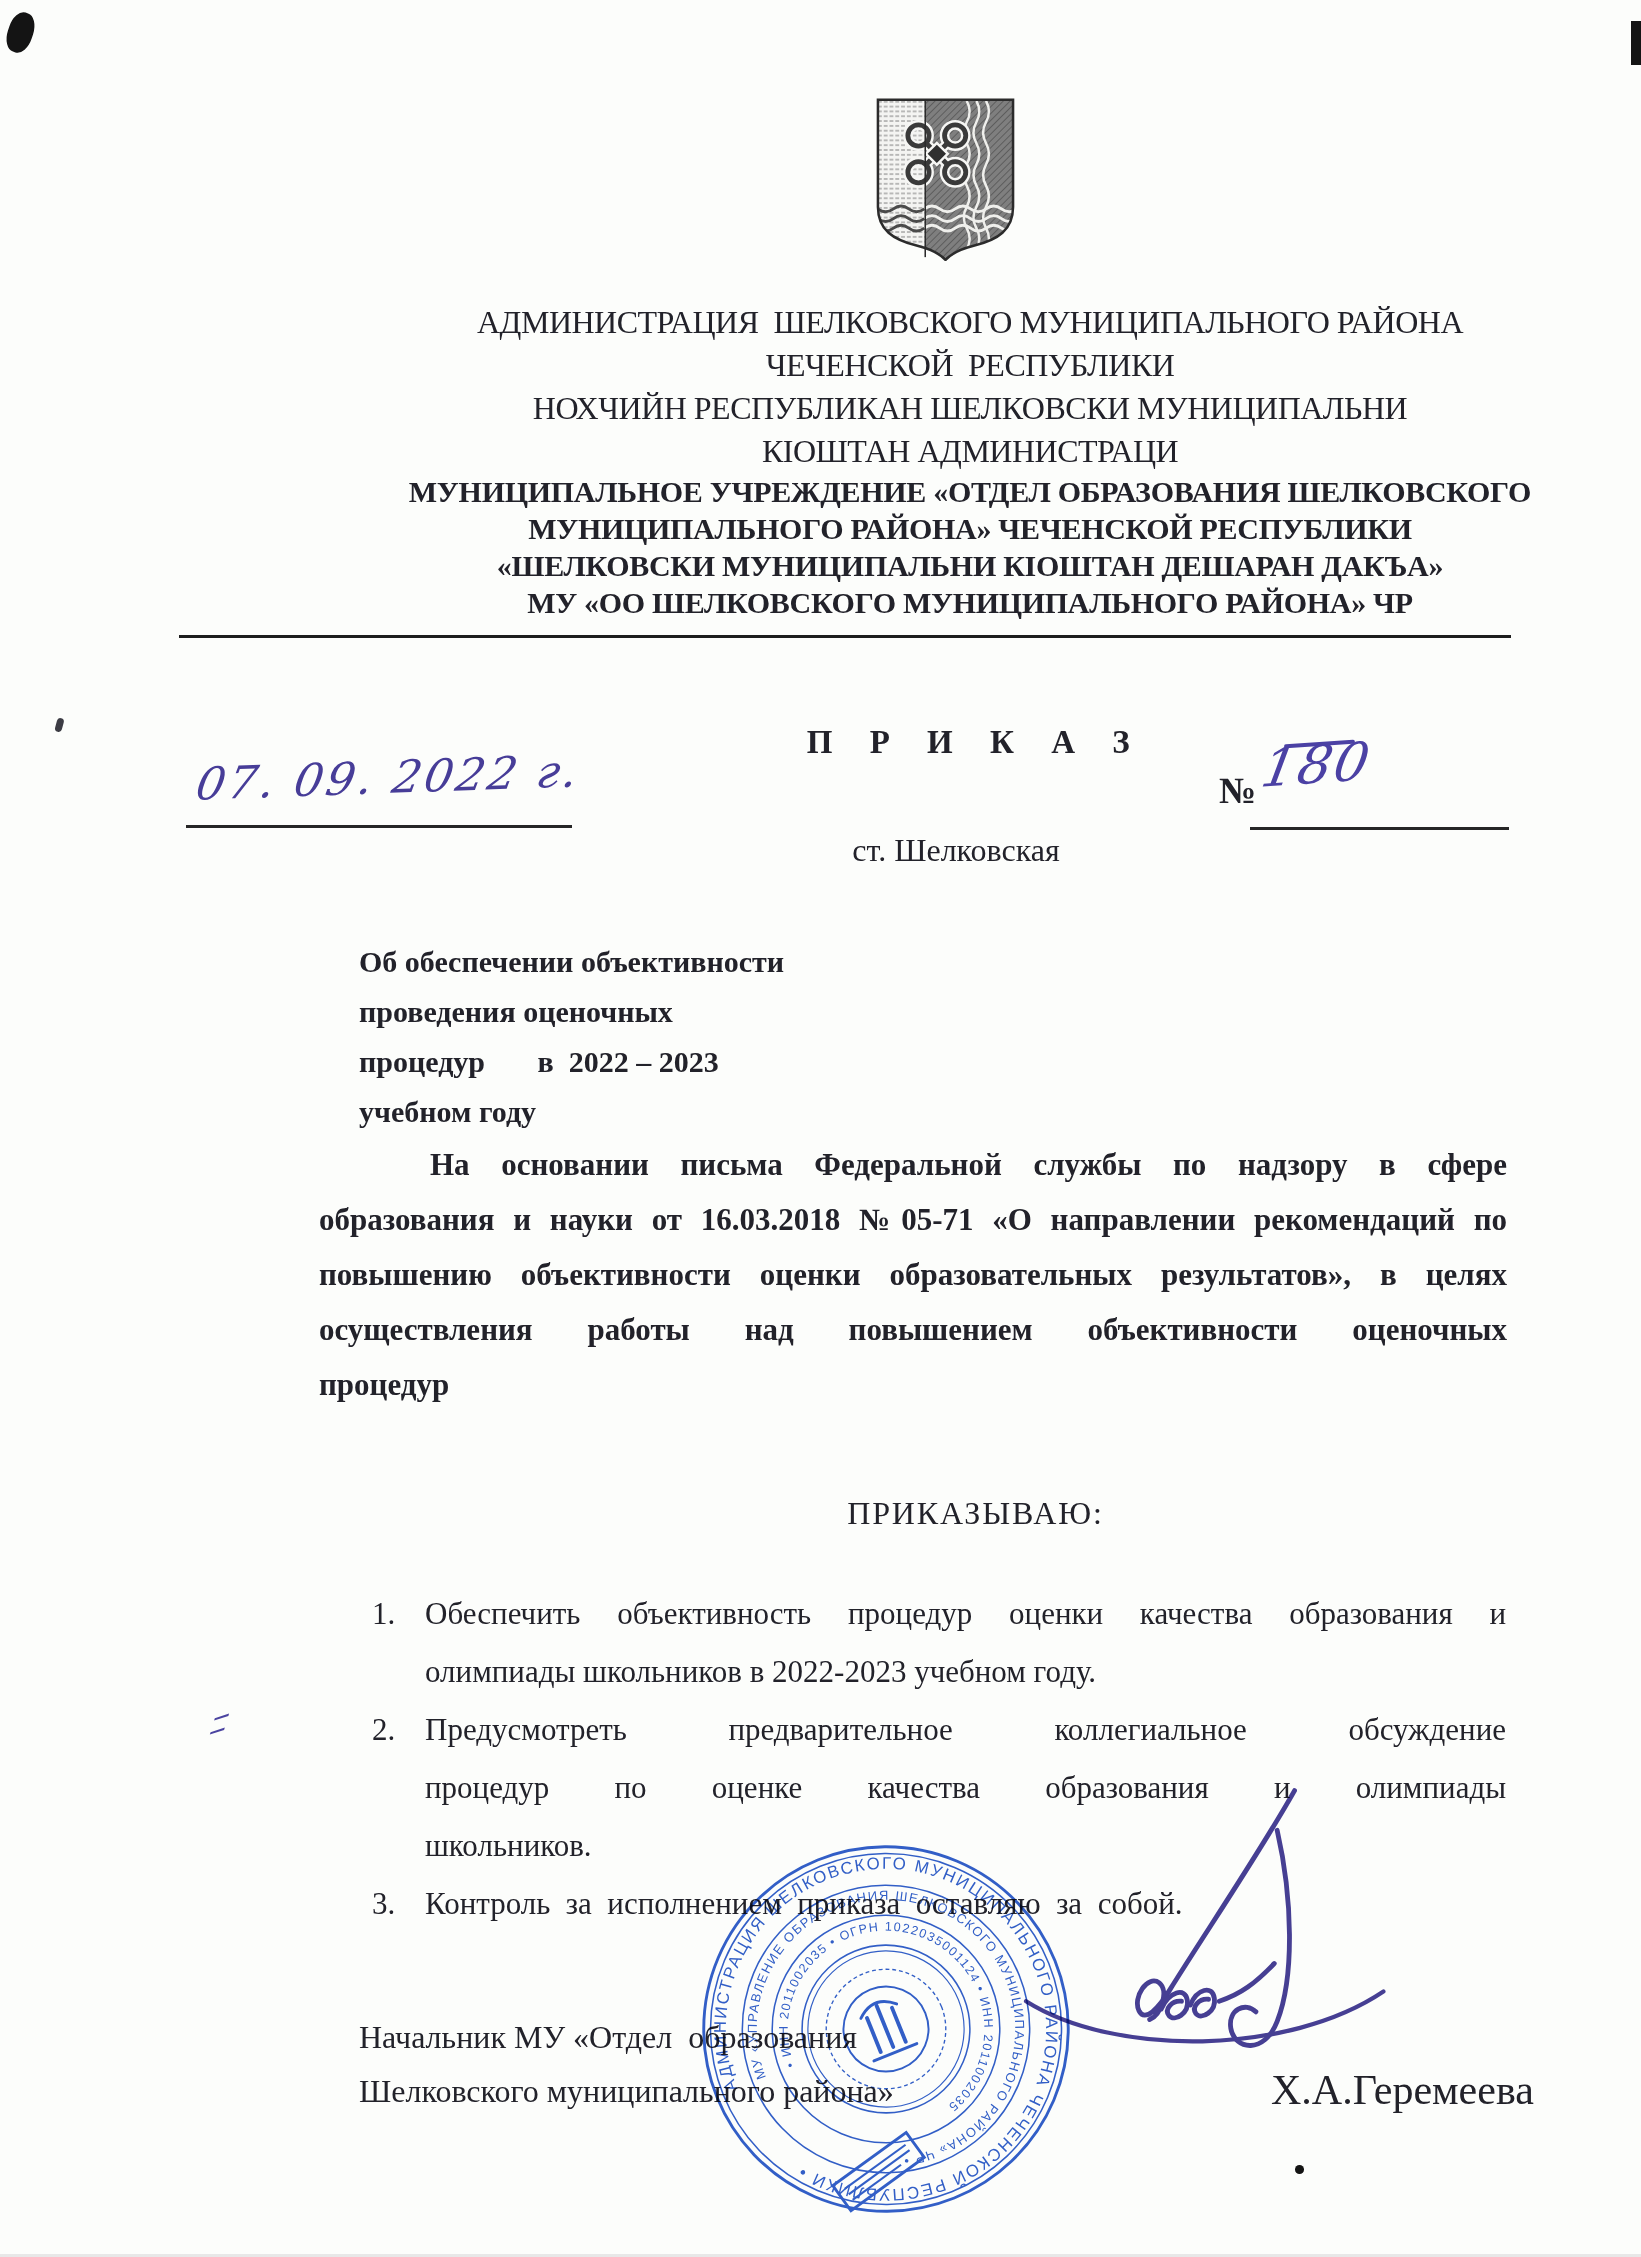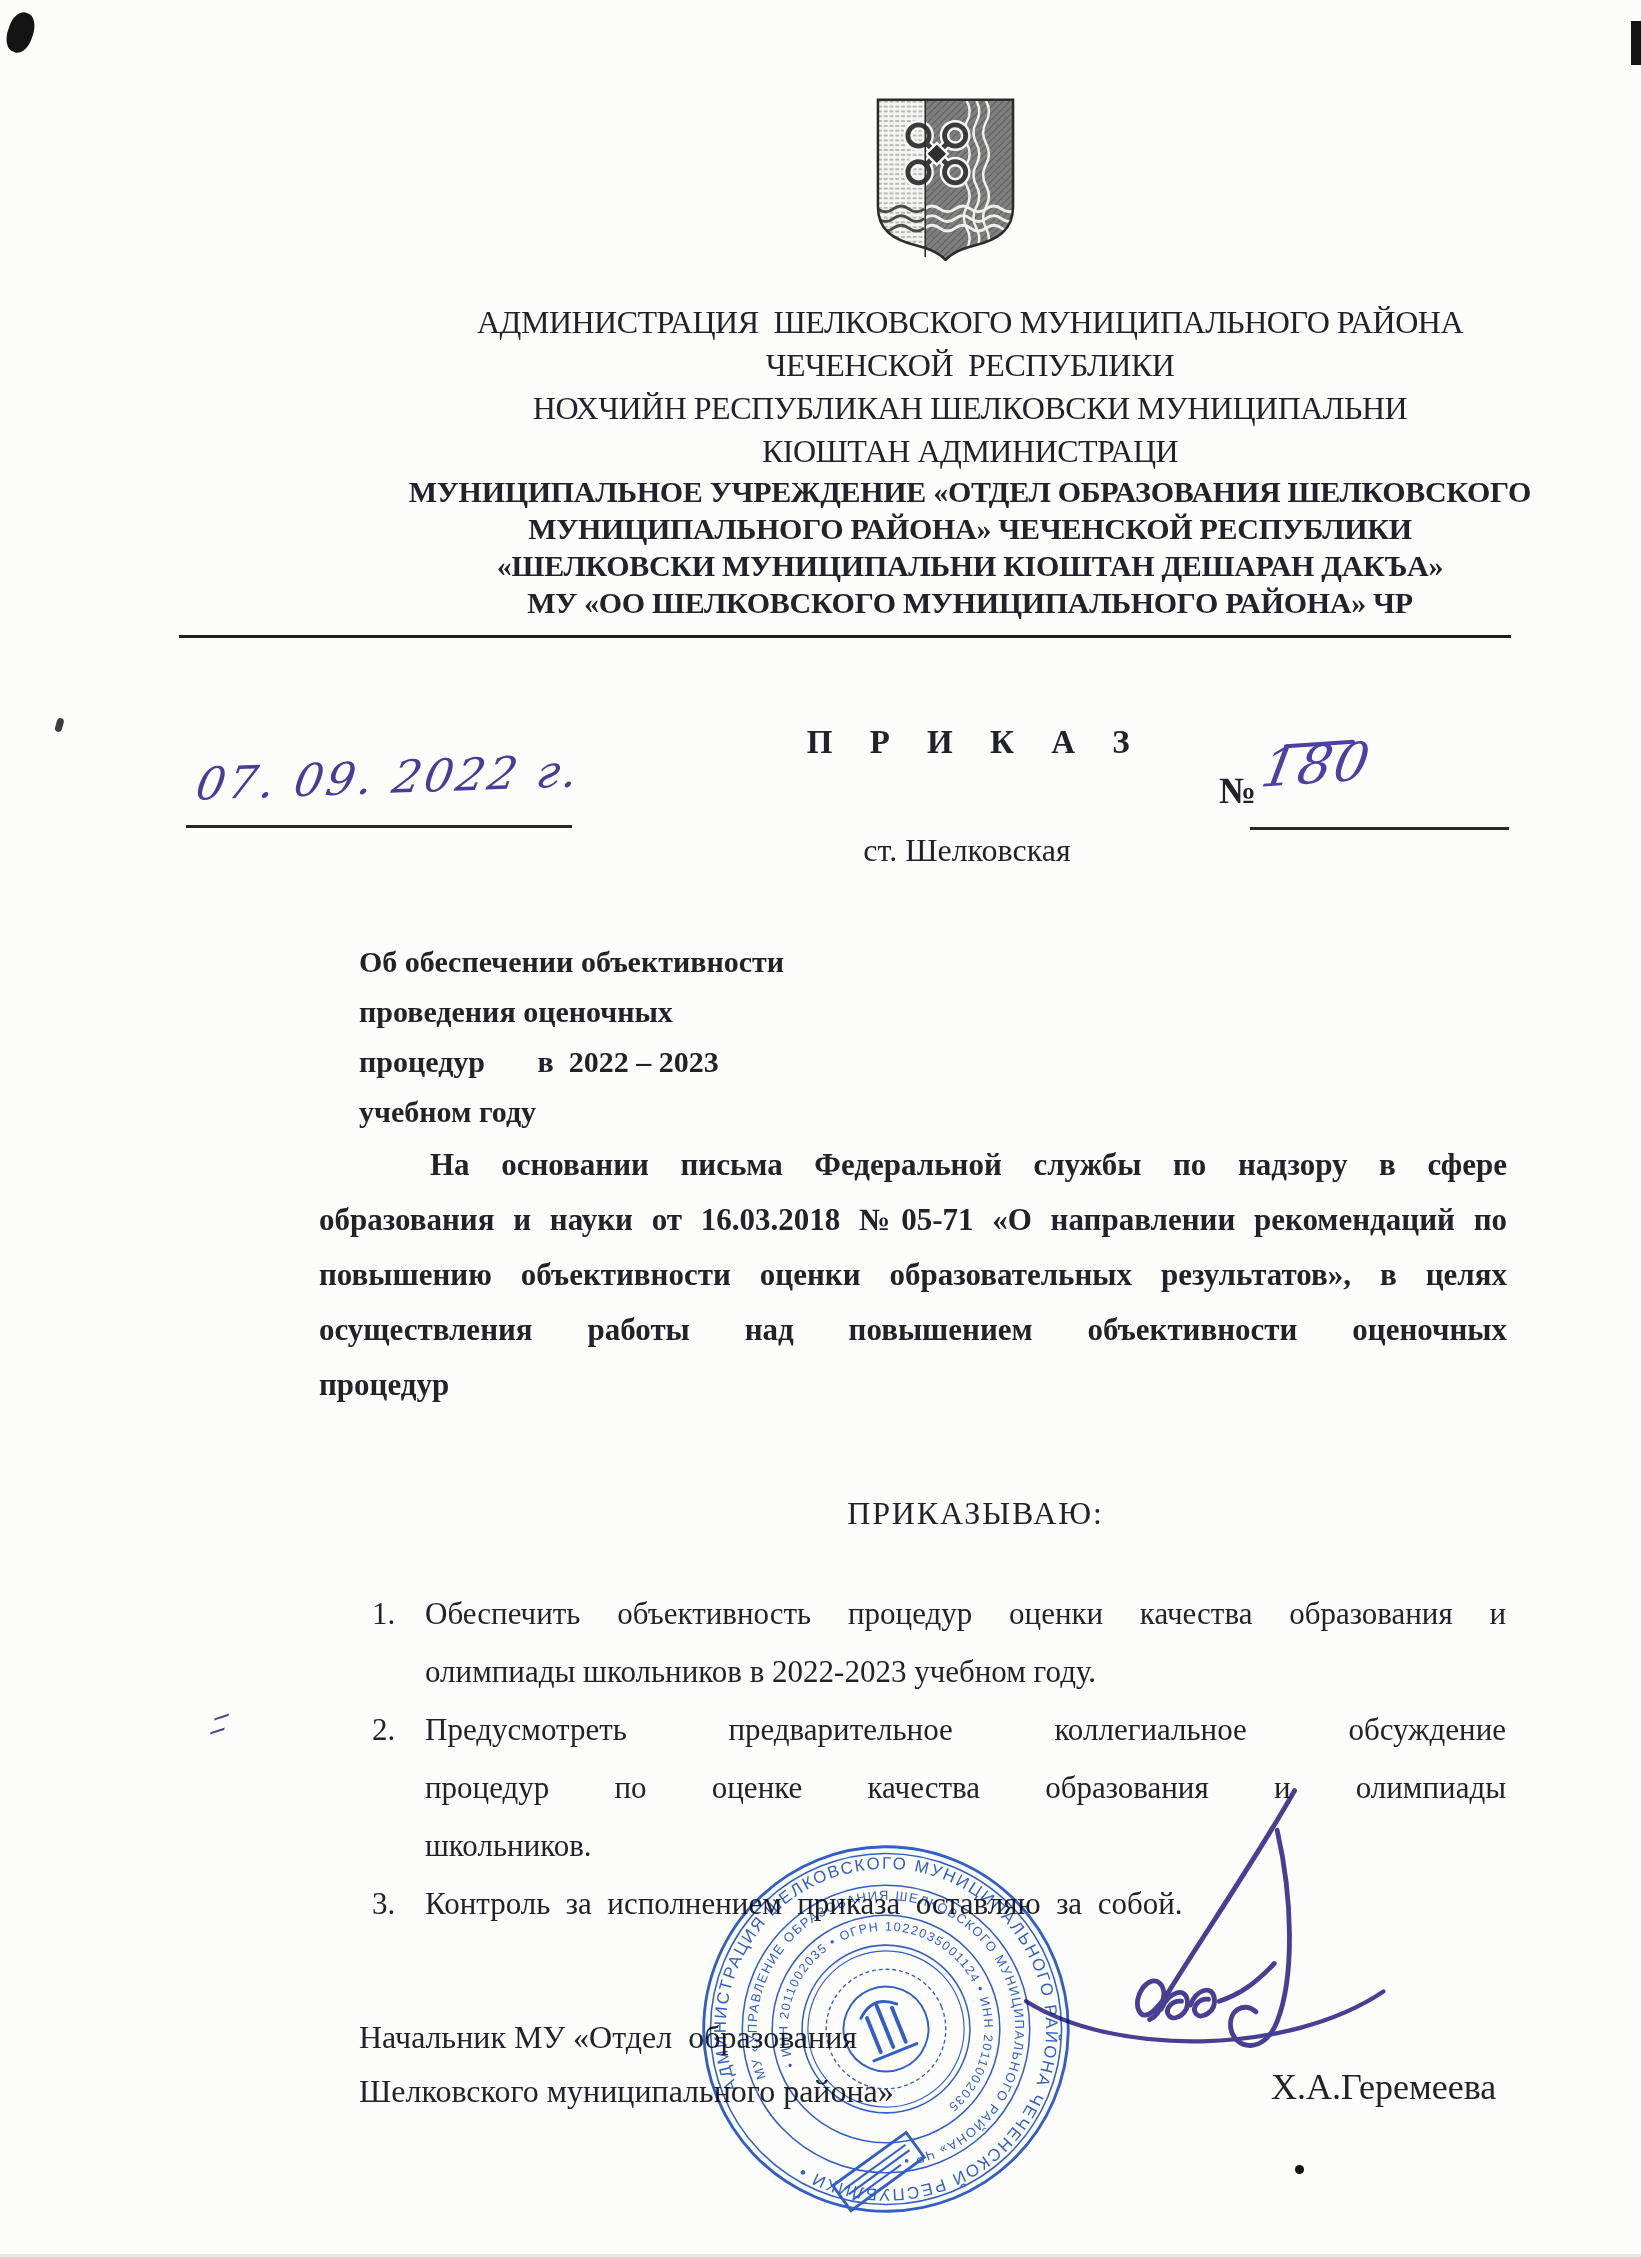"ст. Шелковская" #place { left: 330px -> 319px }
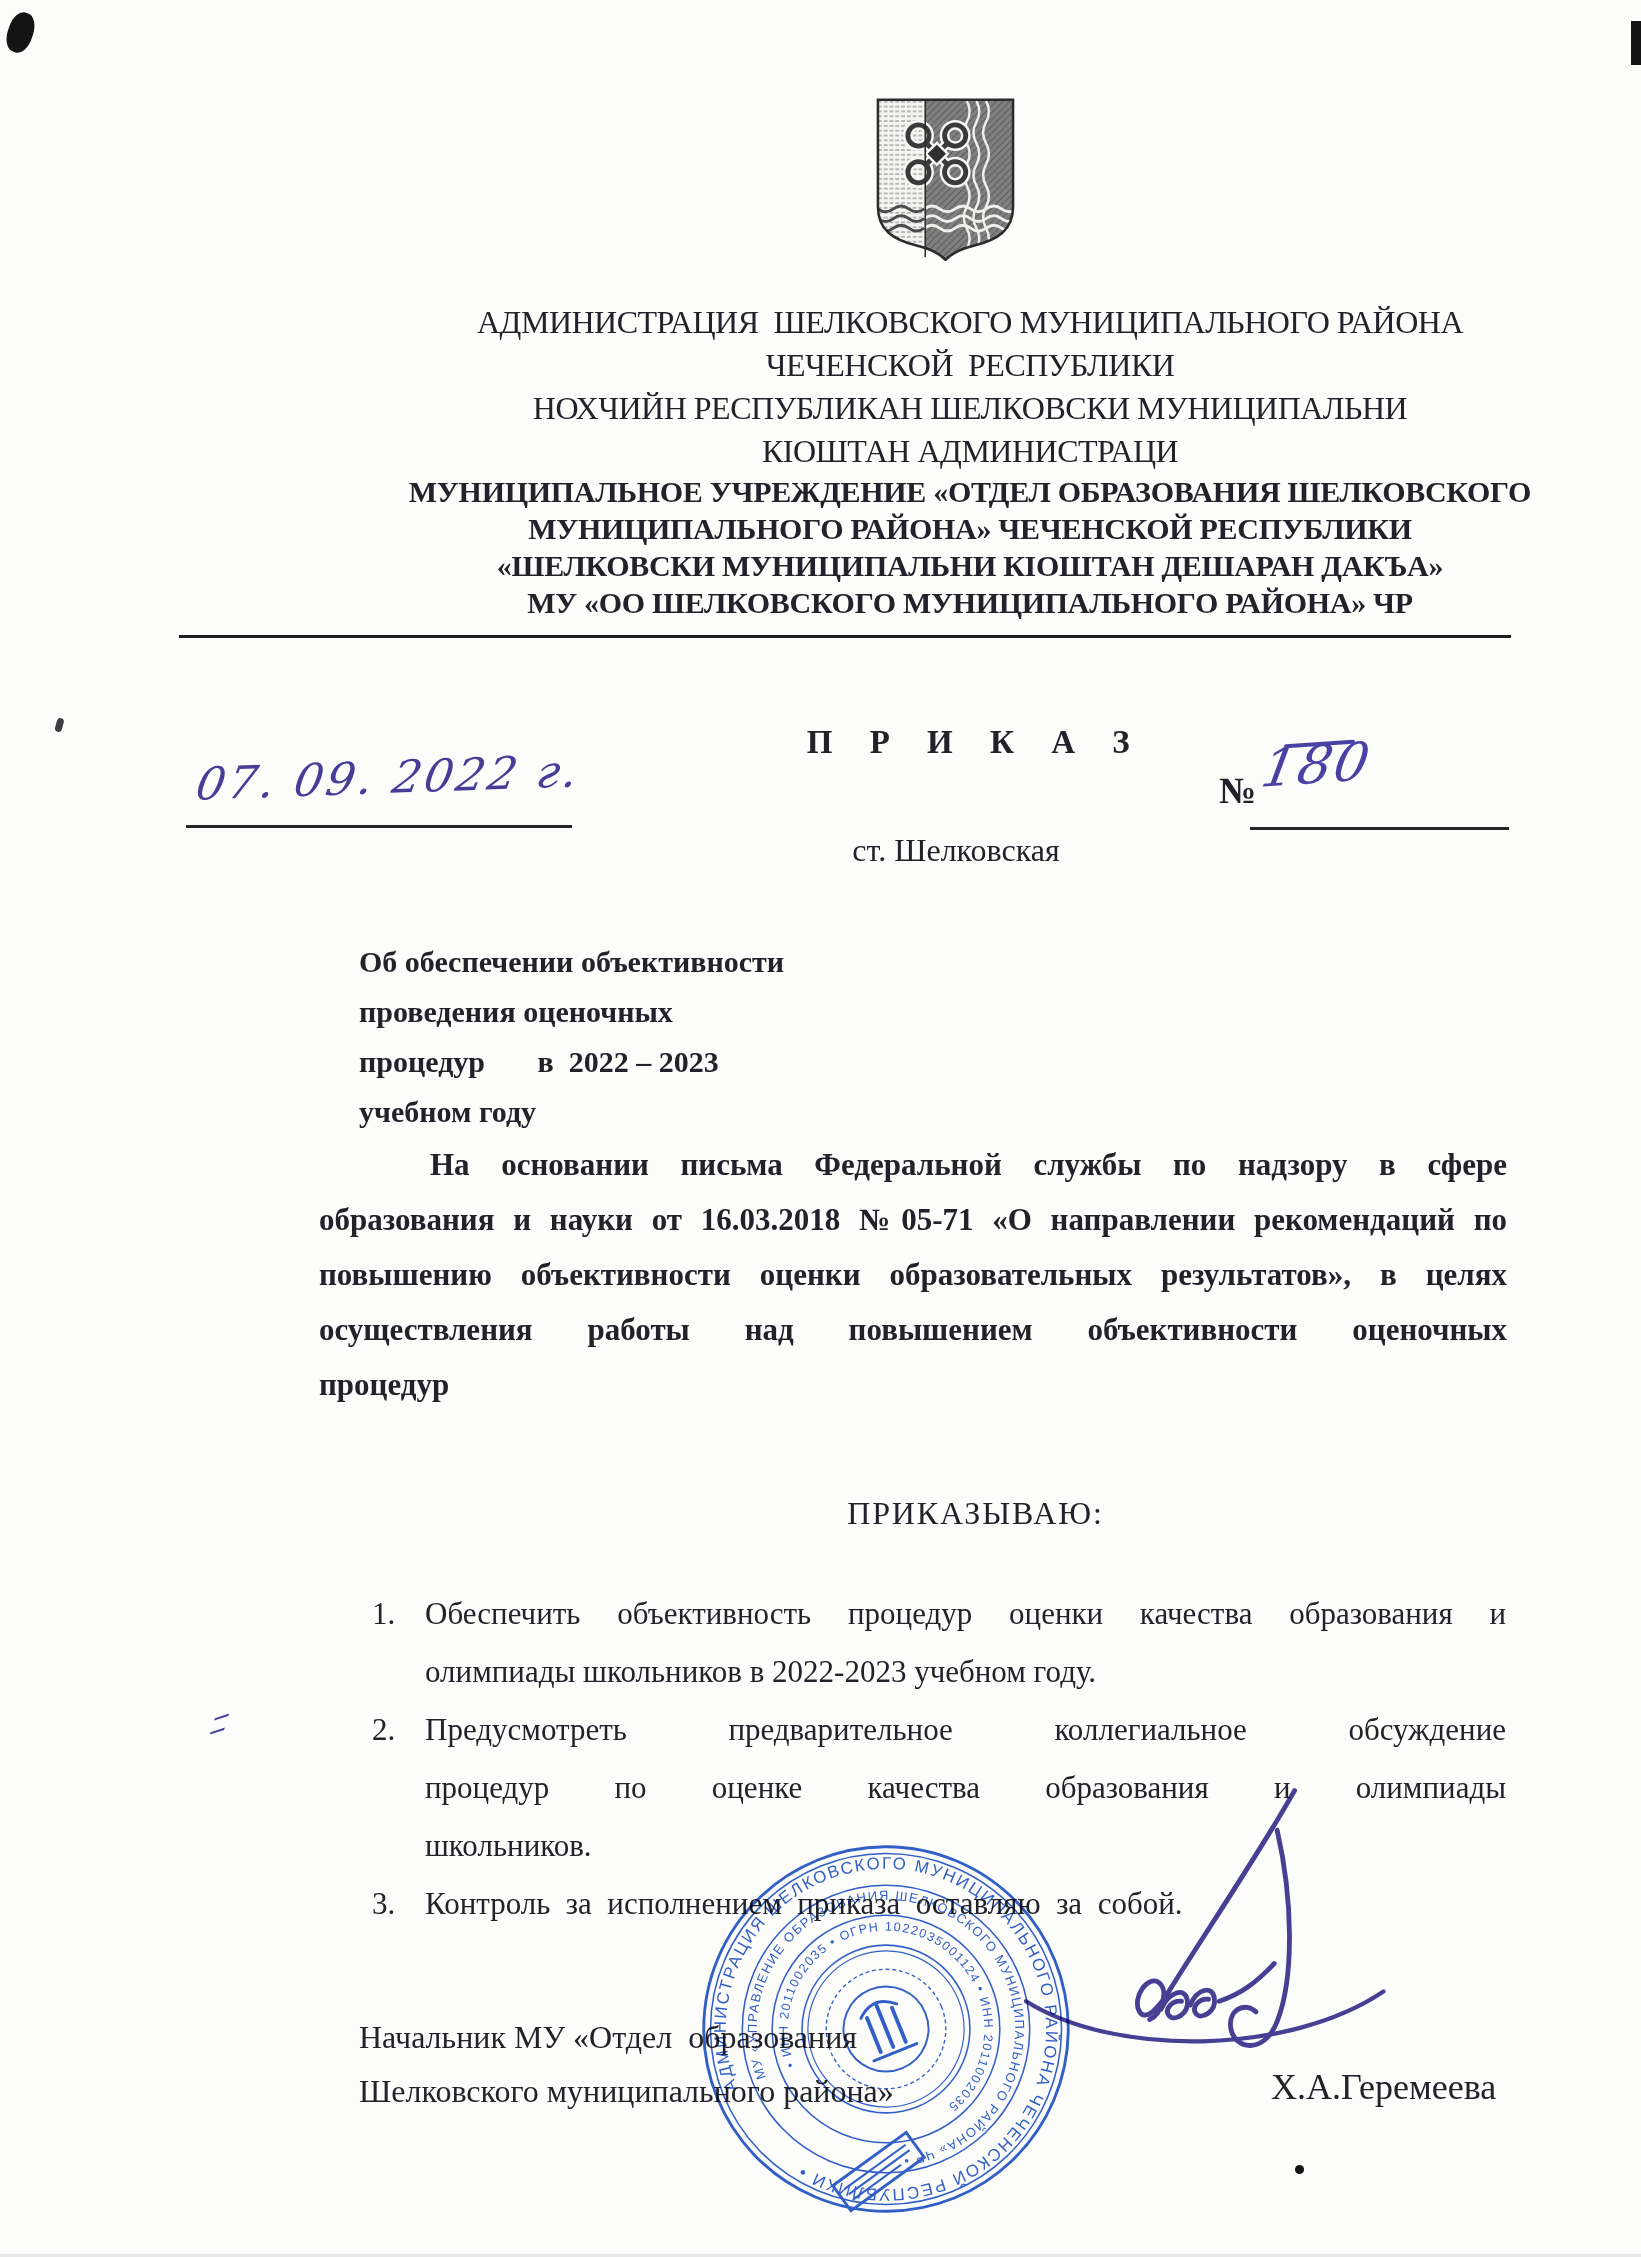"Х.А.Геремеева" #sign-name { font-size: 36px -> 42px }
